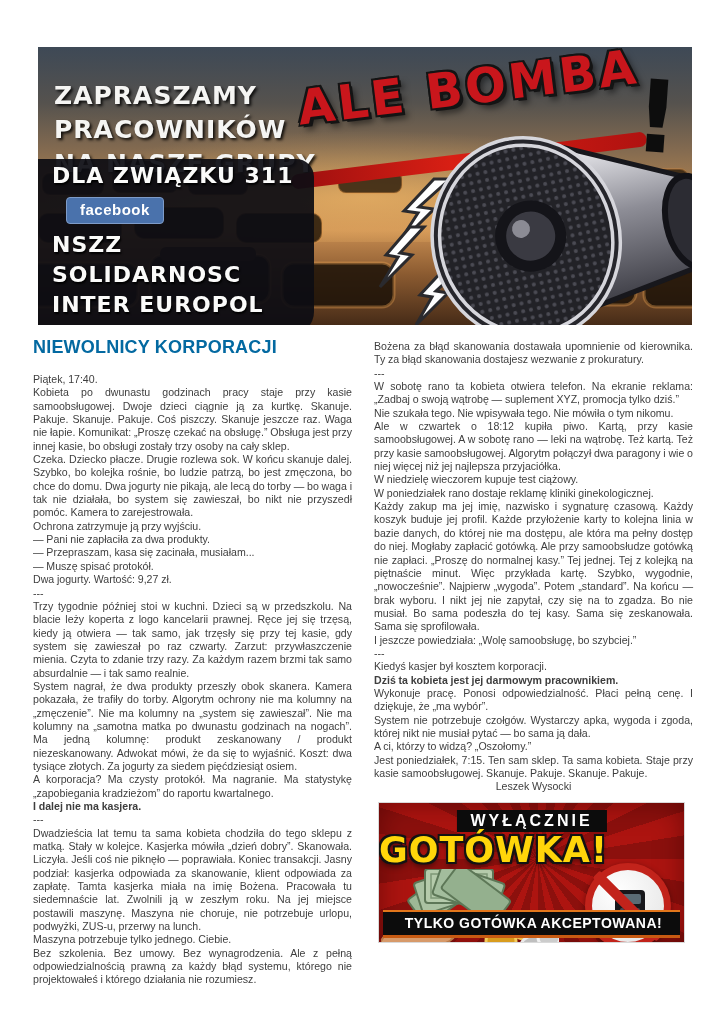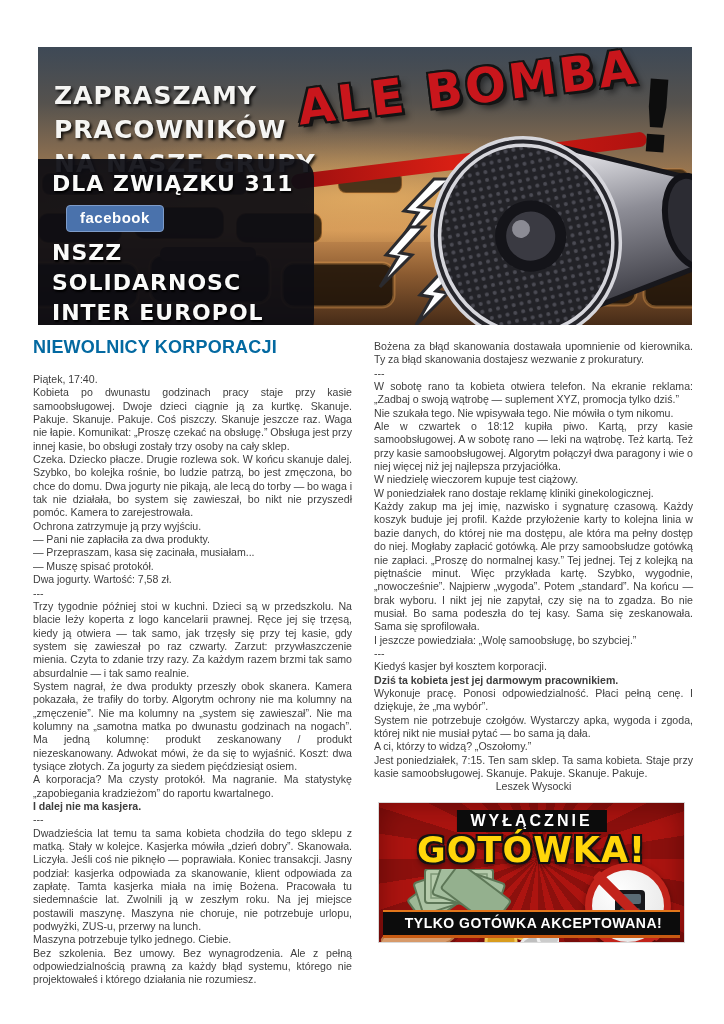"DLA ZWIĄZKU 311" .union-panel { padding: 10px 0 14px 14px -> 2px 0 14px 14px }
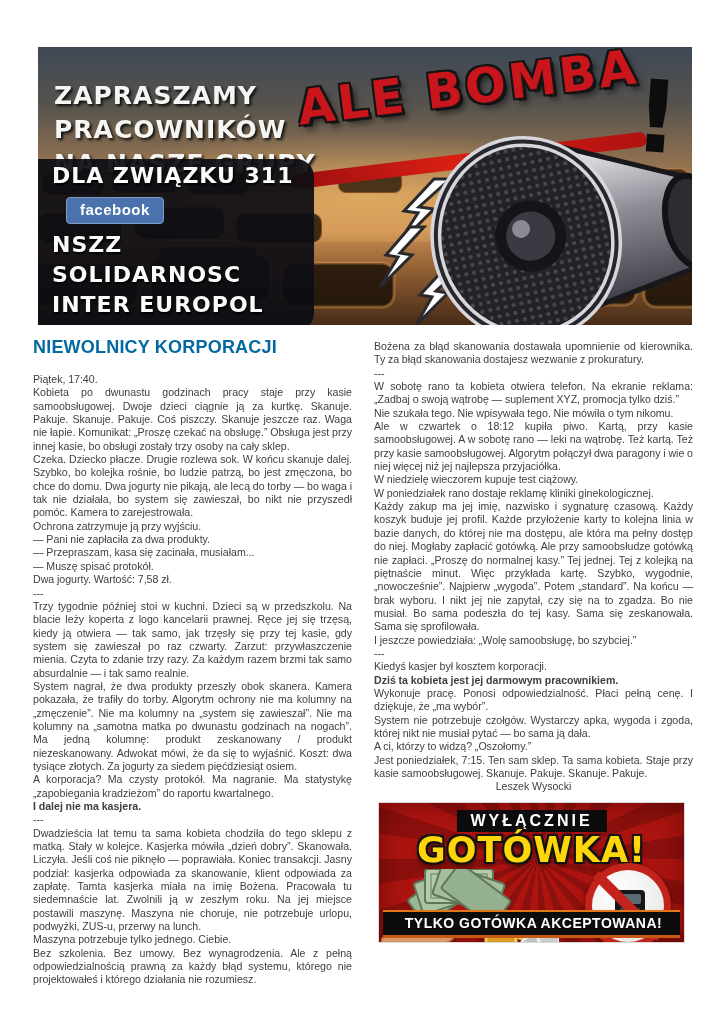"Dwa jogurty. Wartość: 7,58 zł." p { text: 7,58 -> 9,27 }
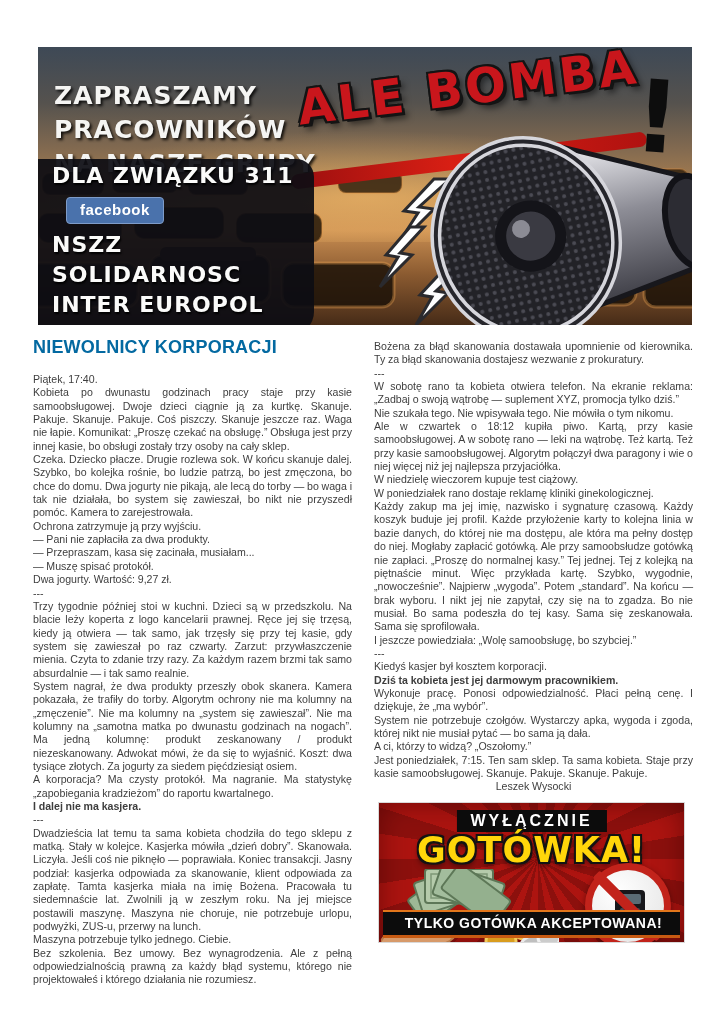"GOTÓWKA!" .cash-head { text-align: center -> left }
